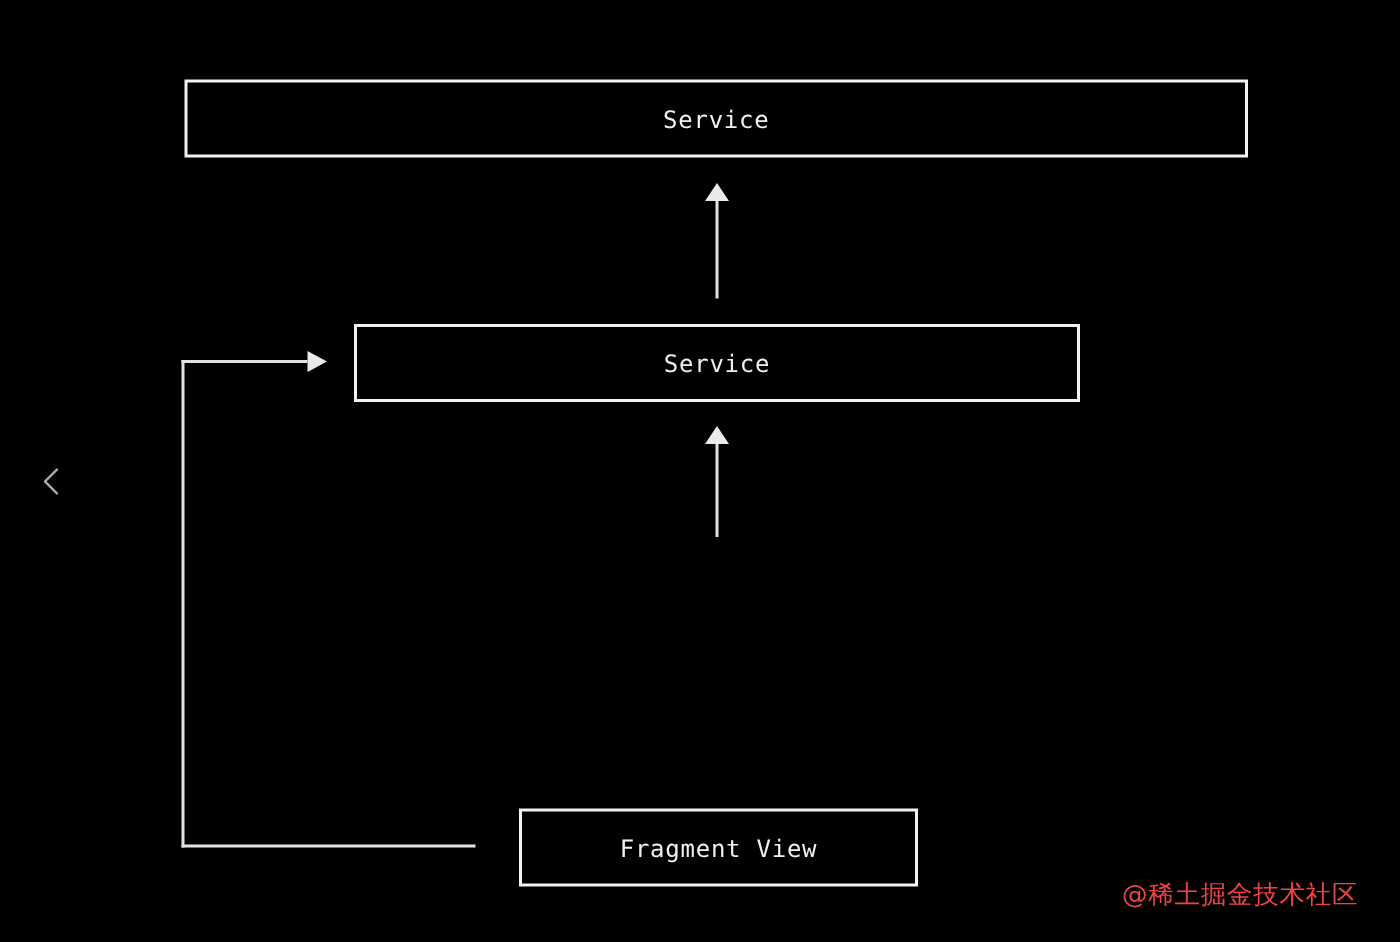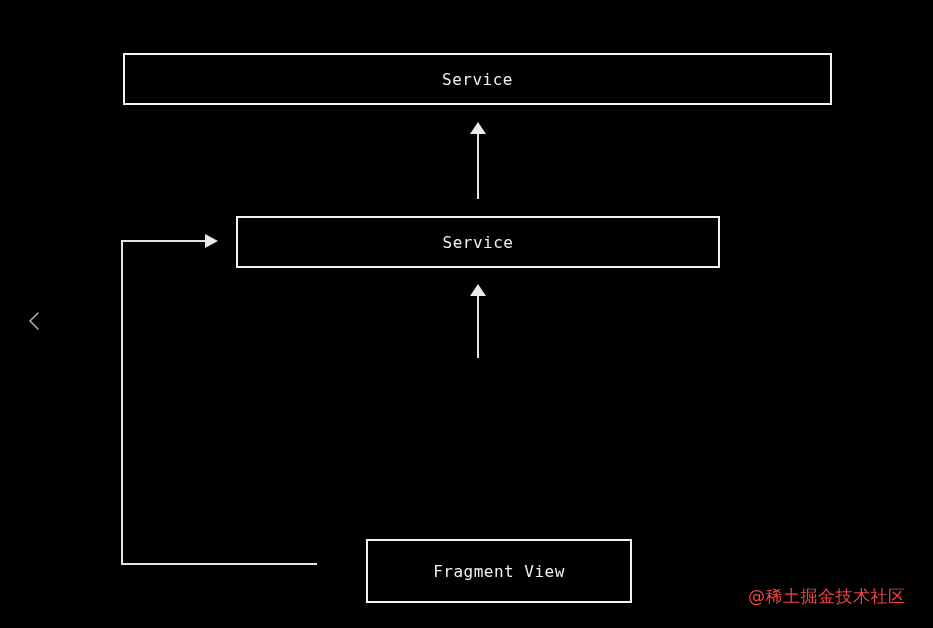"Fragment View" .node-fragment-view { height: 64px -> 52px; margin-left: 20px -> none }
